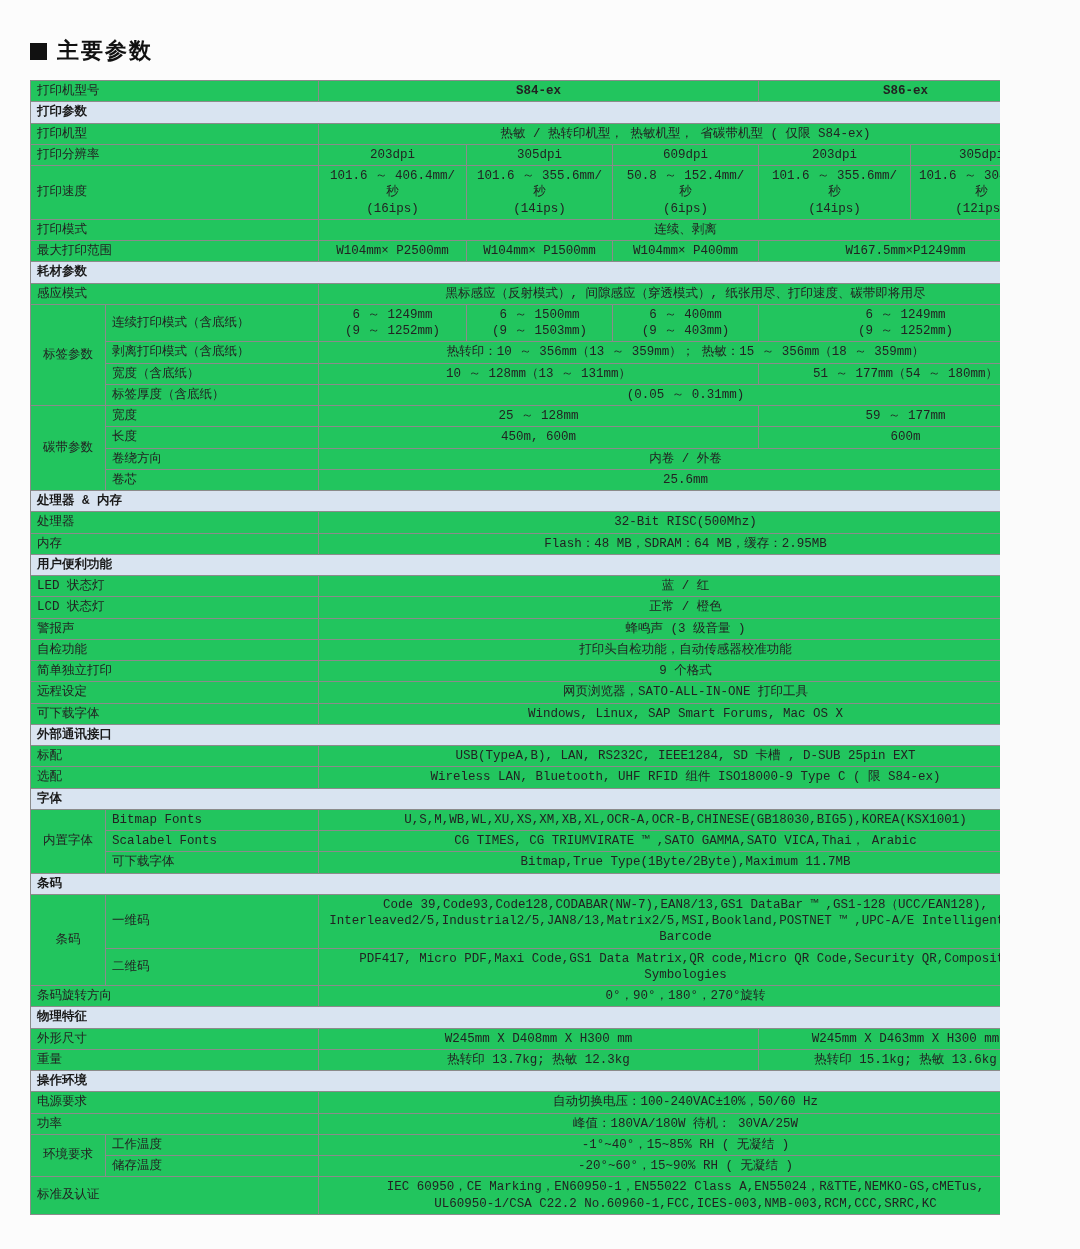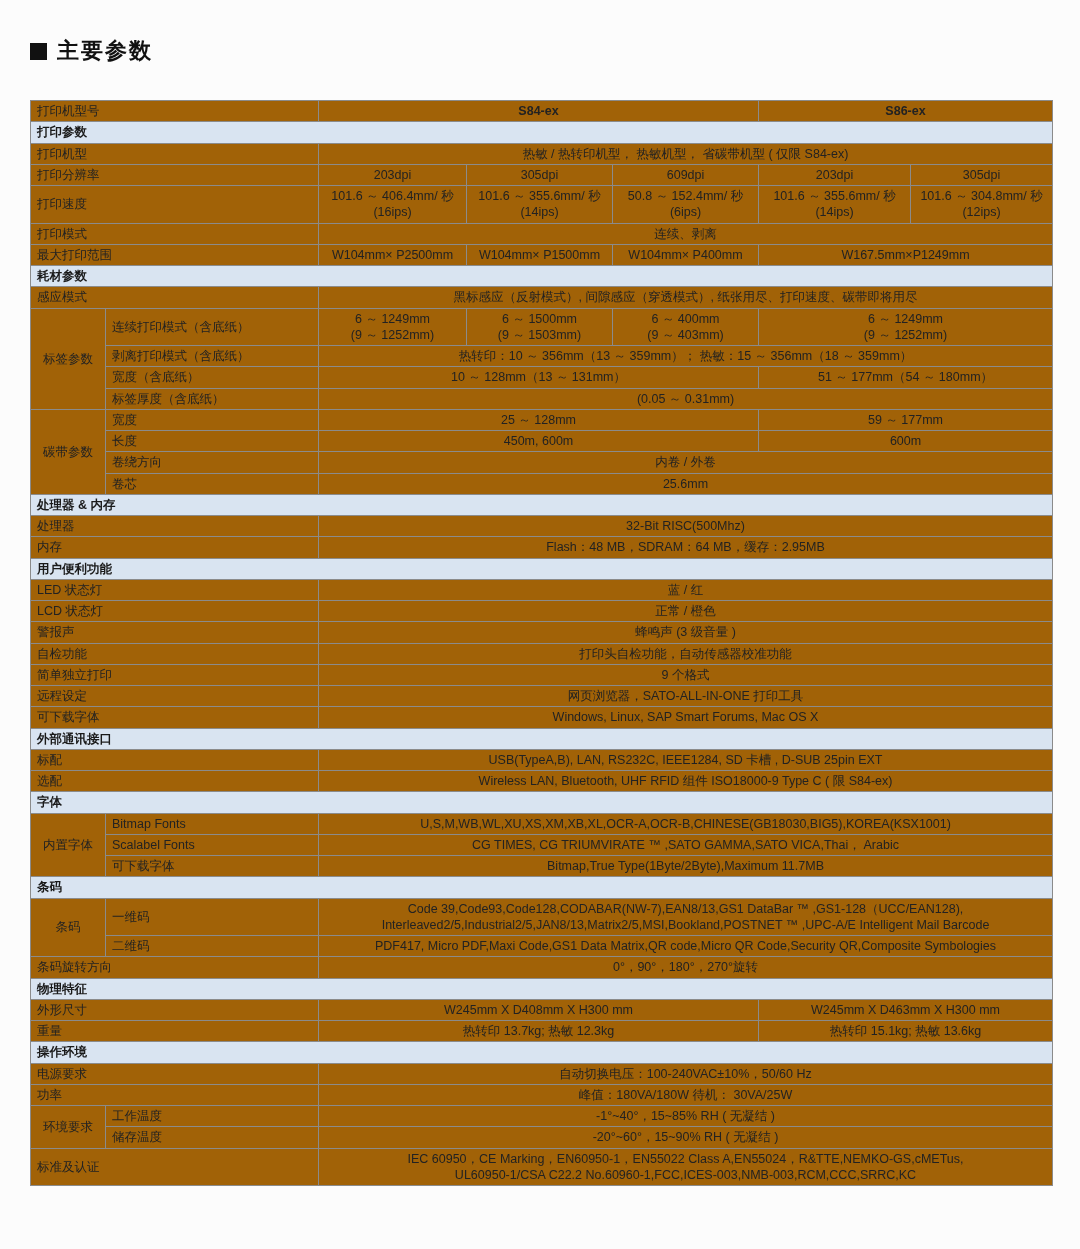"主要参数" .page { font-family: Liberation Sans, sans-serif -> Liberation Mono, monospace; width: 1080px -> 1000px }
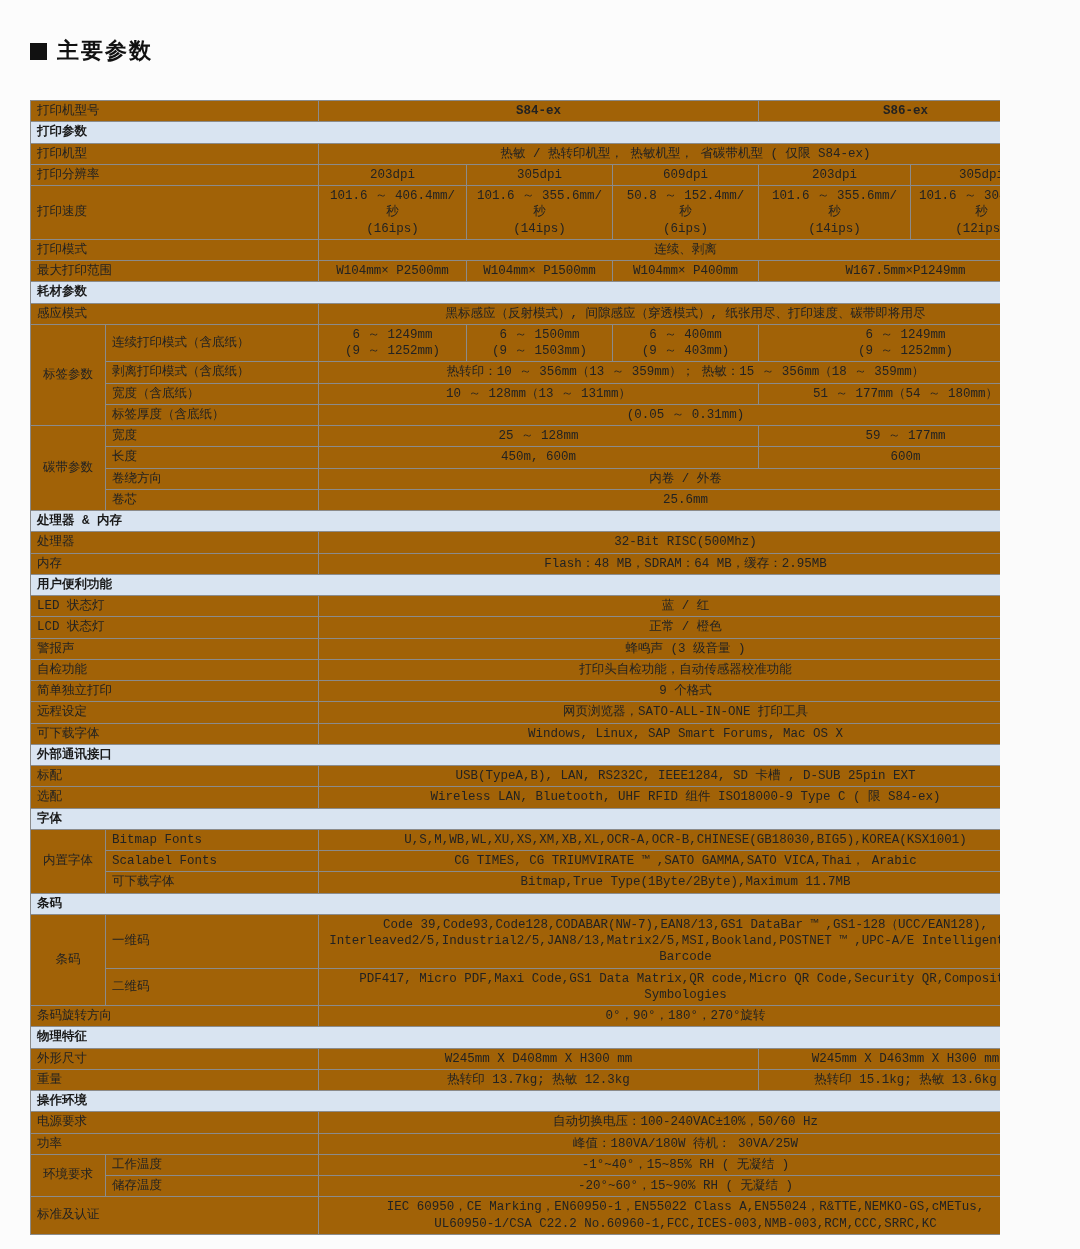"打印机型号" table.spec { background: #a16207 -> #22c55e; top: 100px -> 80px }
